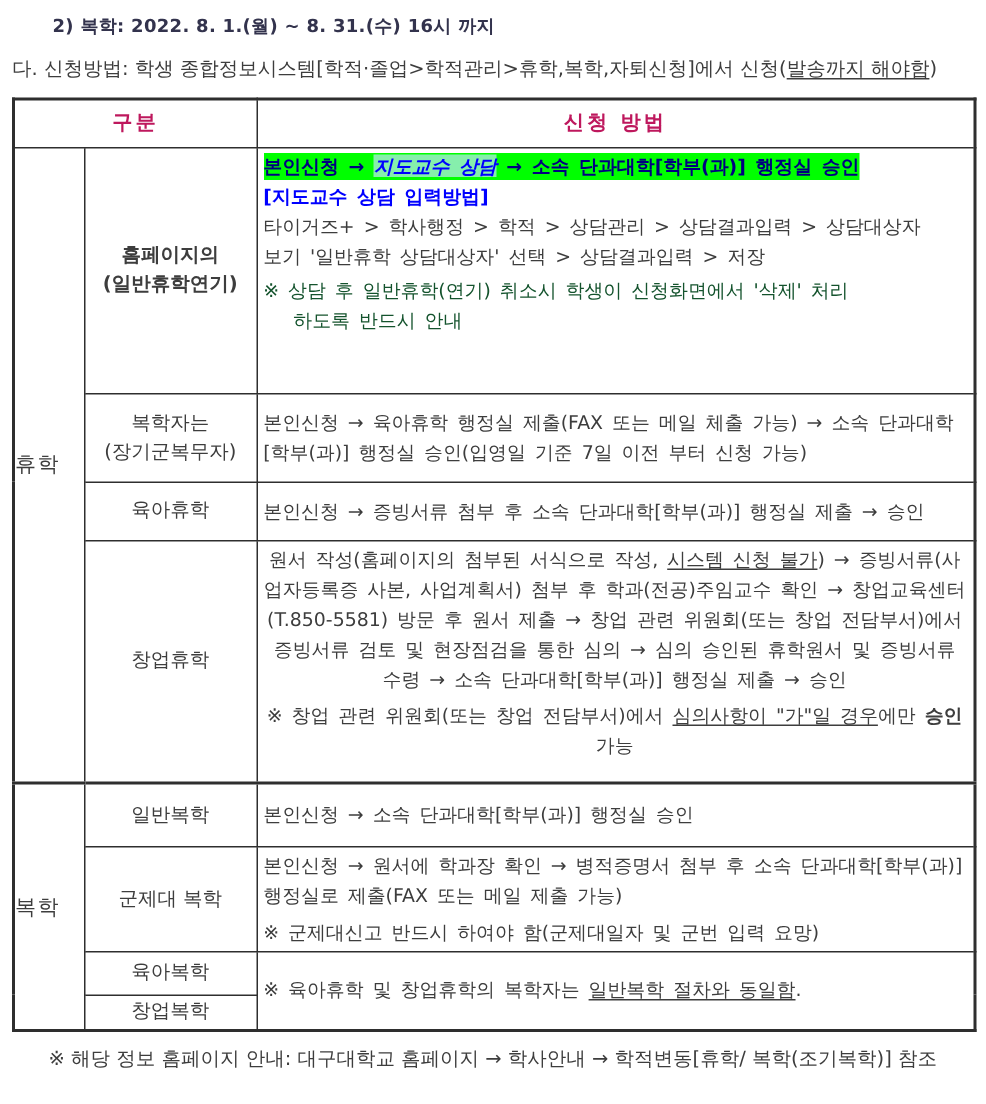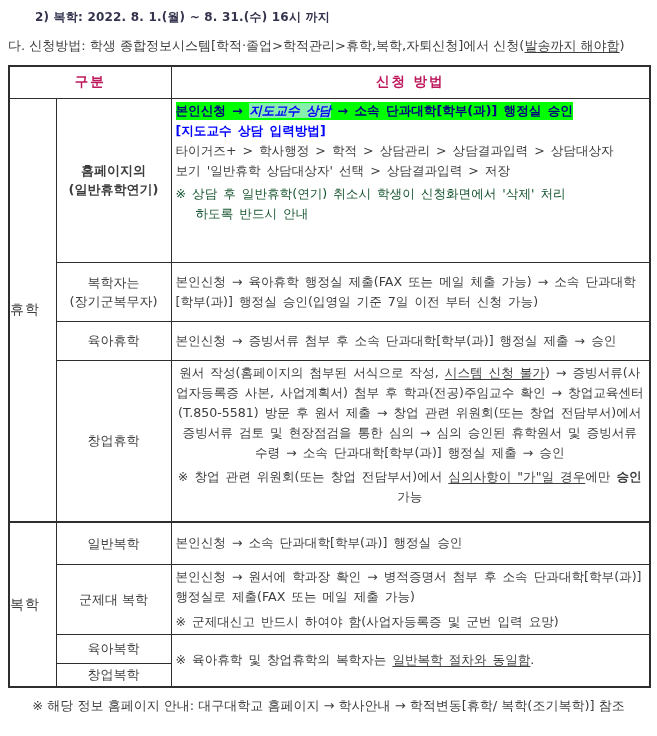"※ 군제대신고 반드시 하여야 함(사업자등록증" p.milret-note { text: 사업자등록증 -> 군제대일자 }
